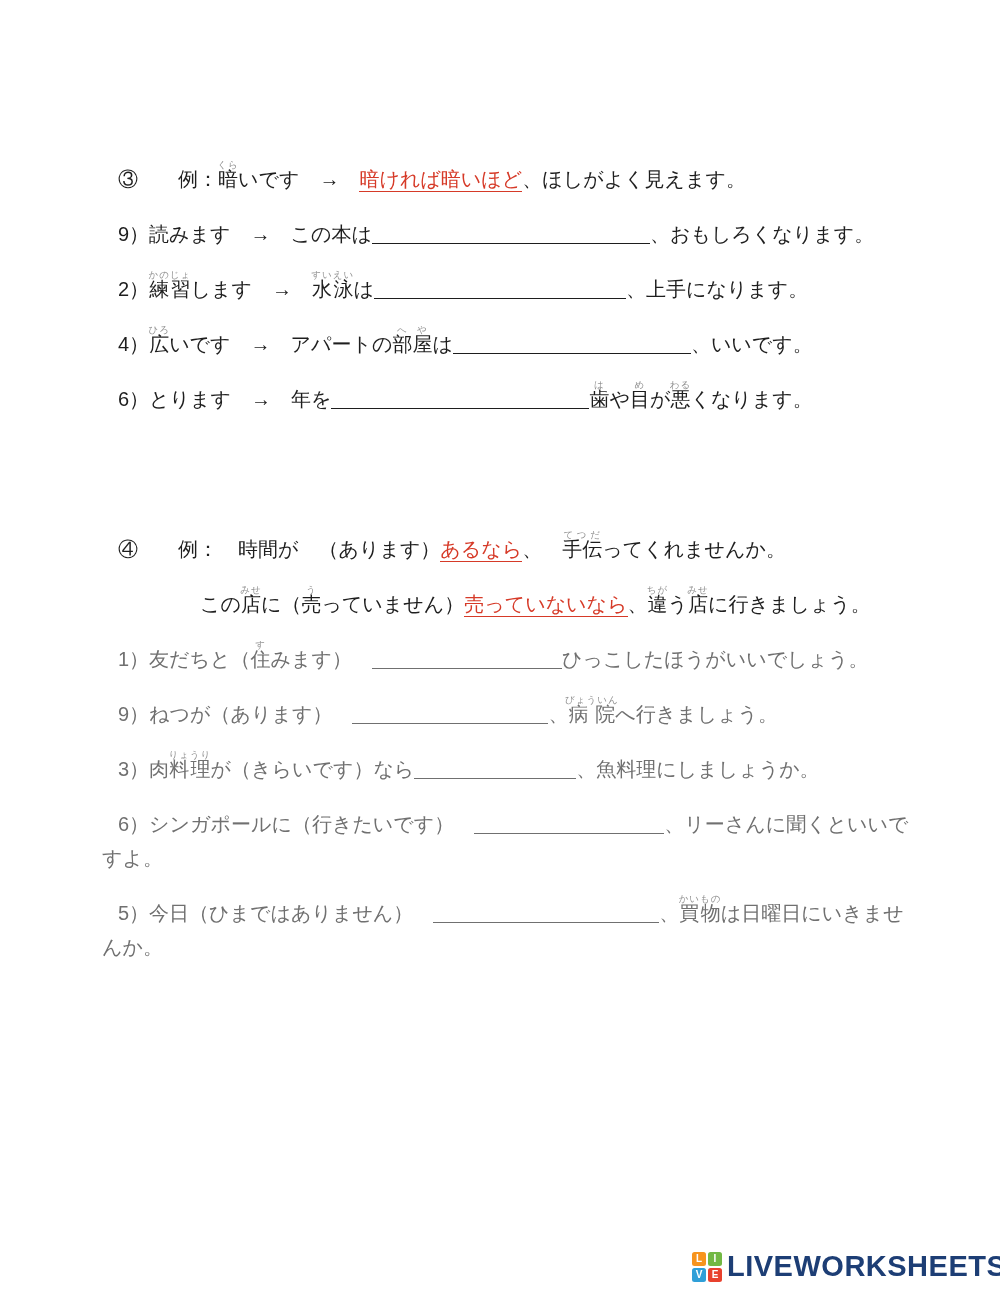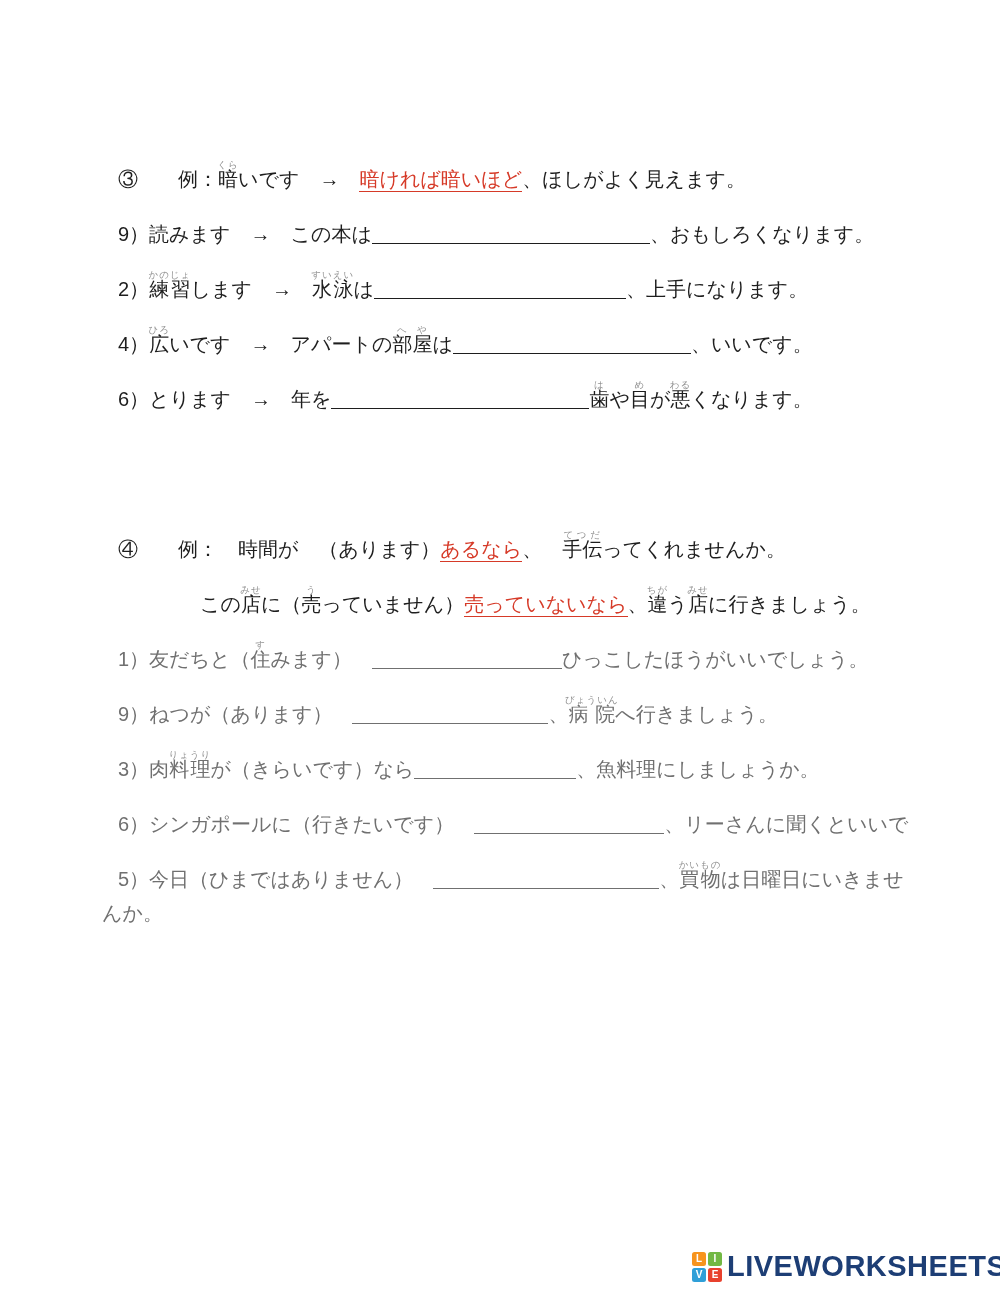"すよ。" div.row { html: none -> <div> <span><span>すよ。</span></span> </div> }
